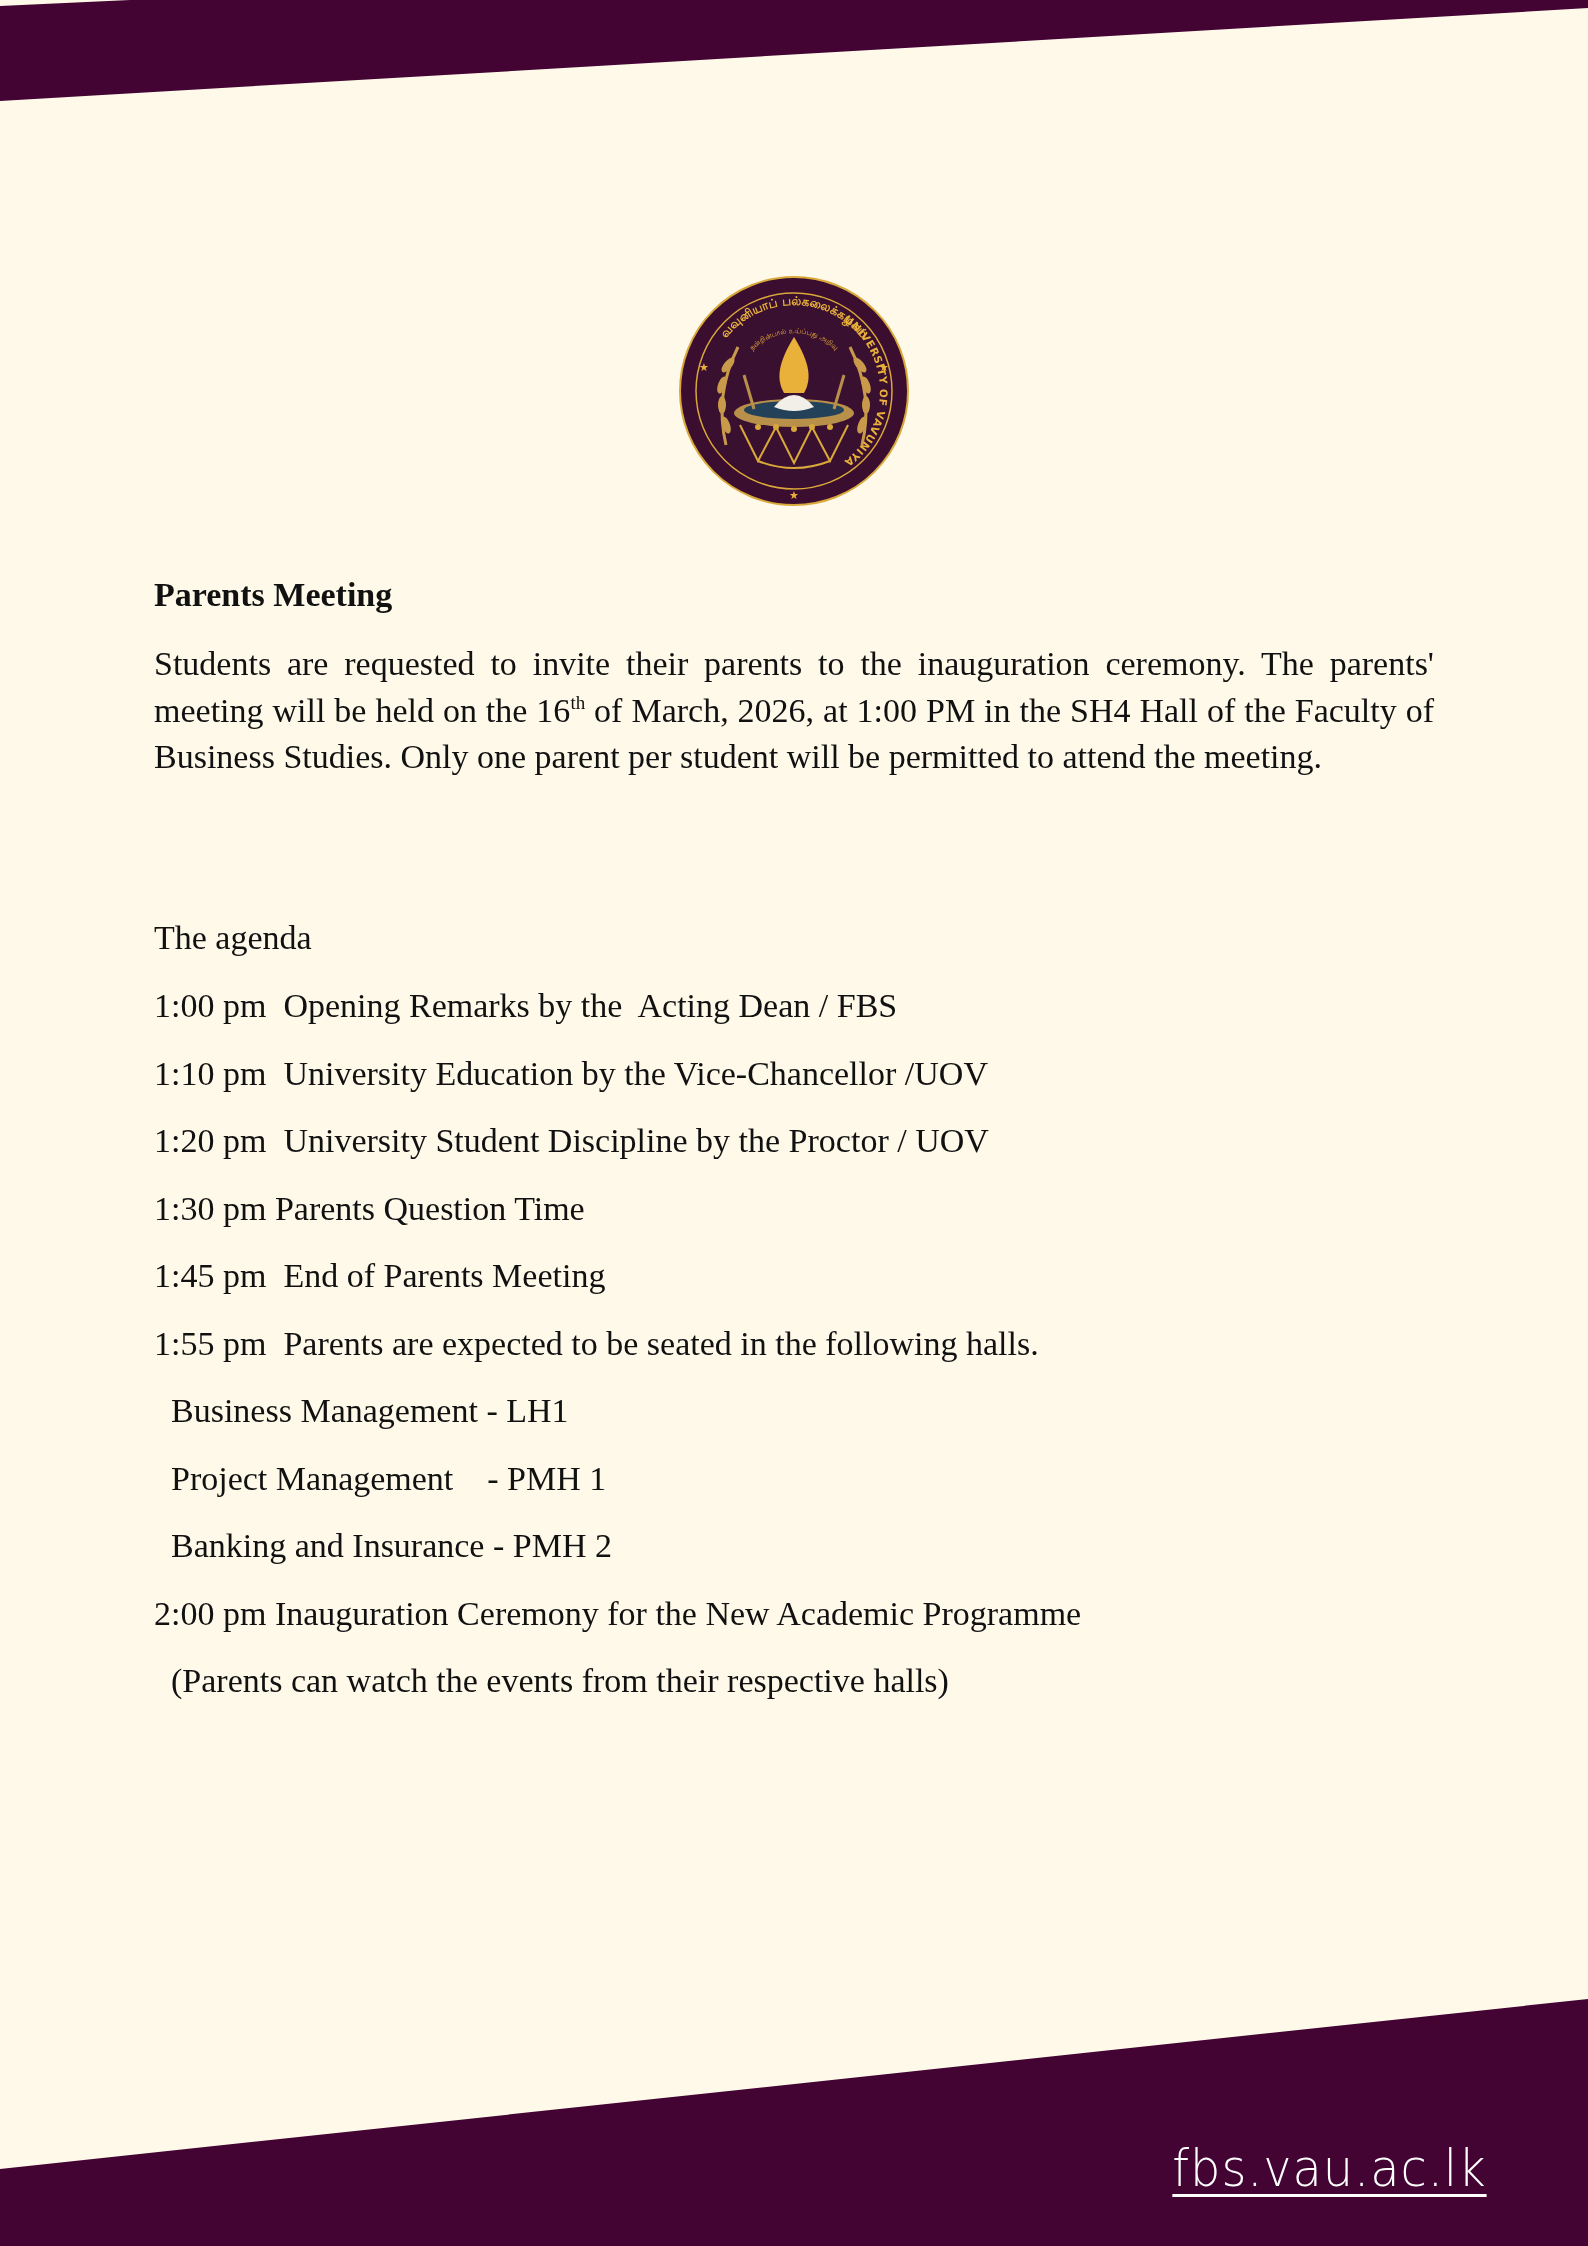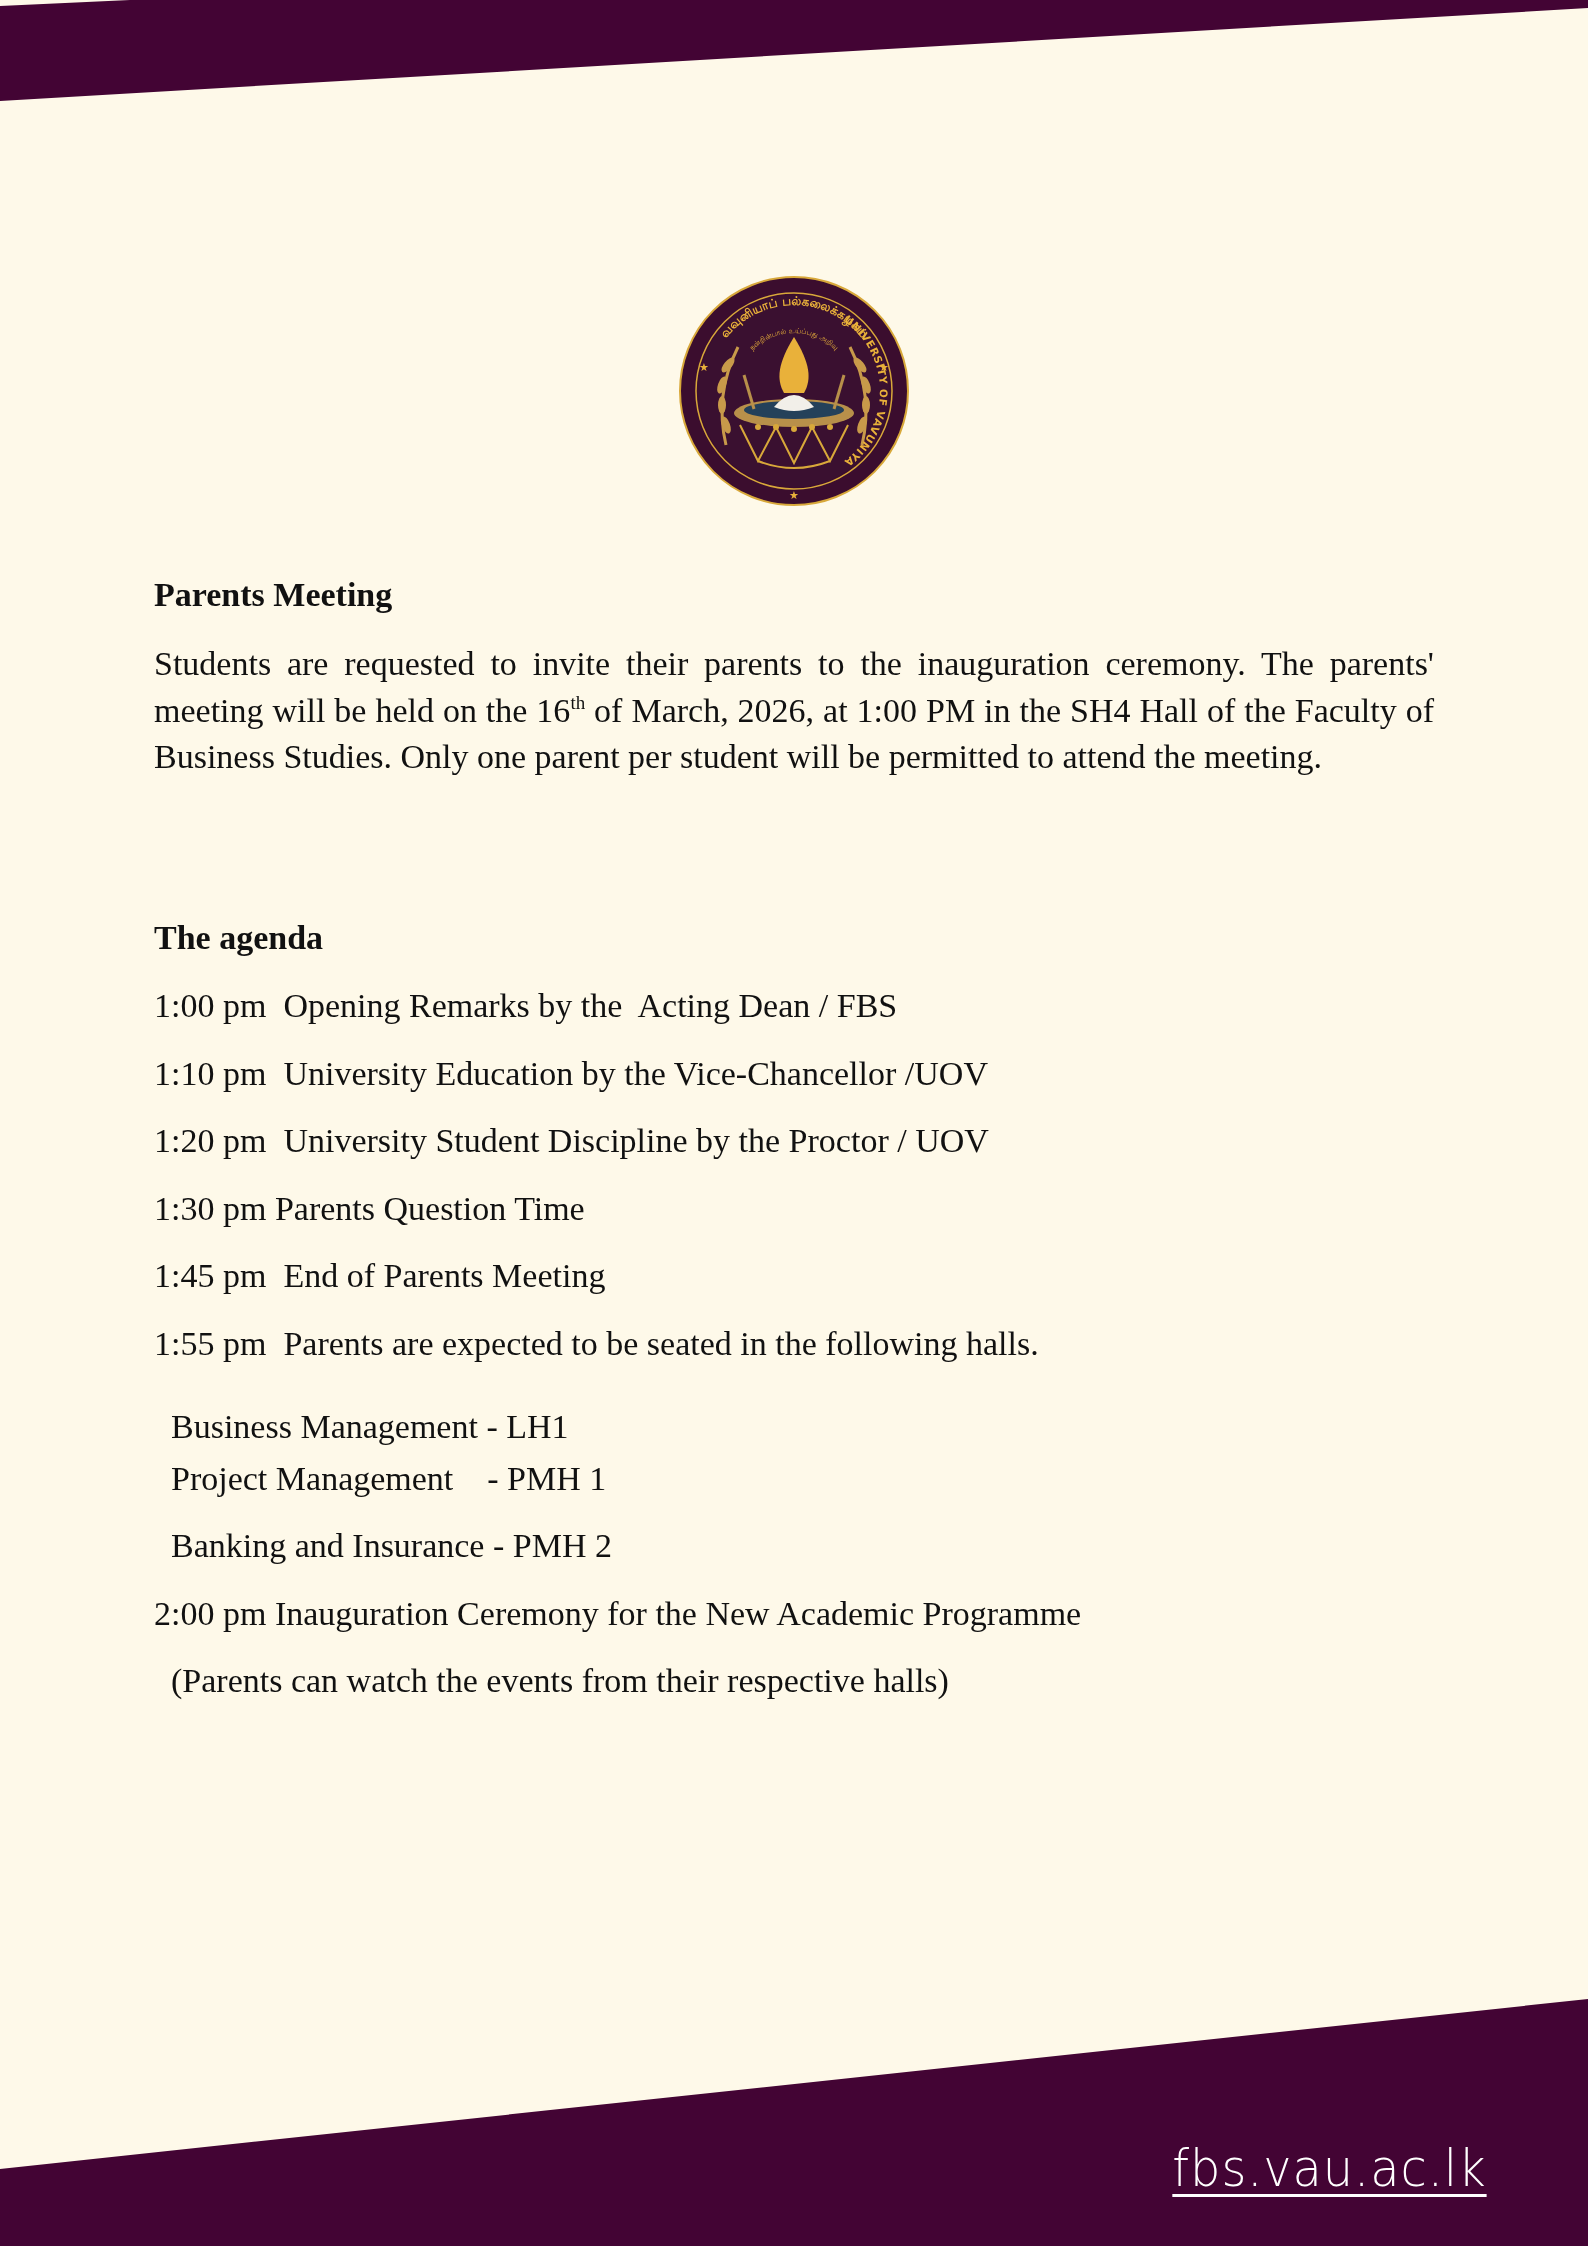"The agenda" .agenda-heading { font-weight: bold -> normal }
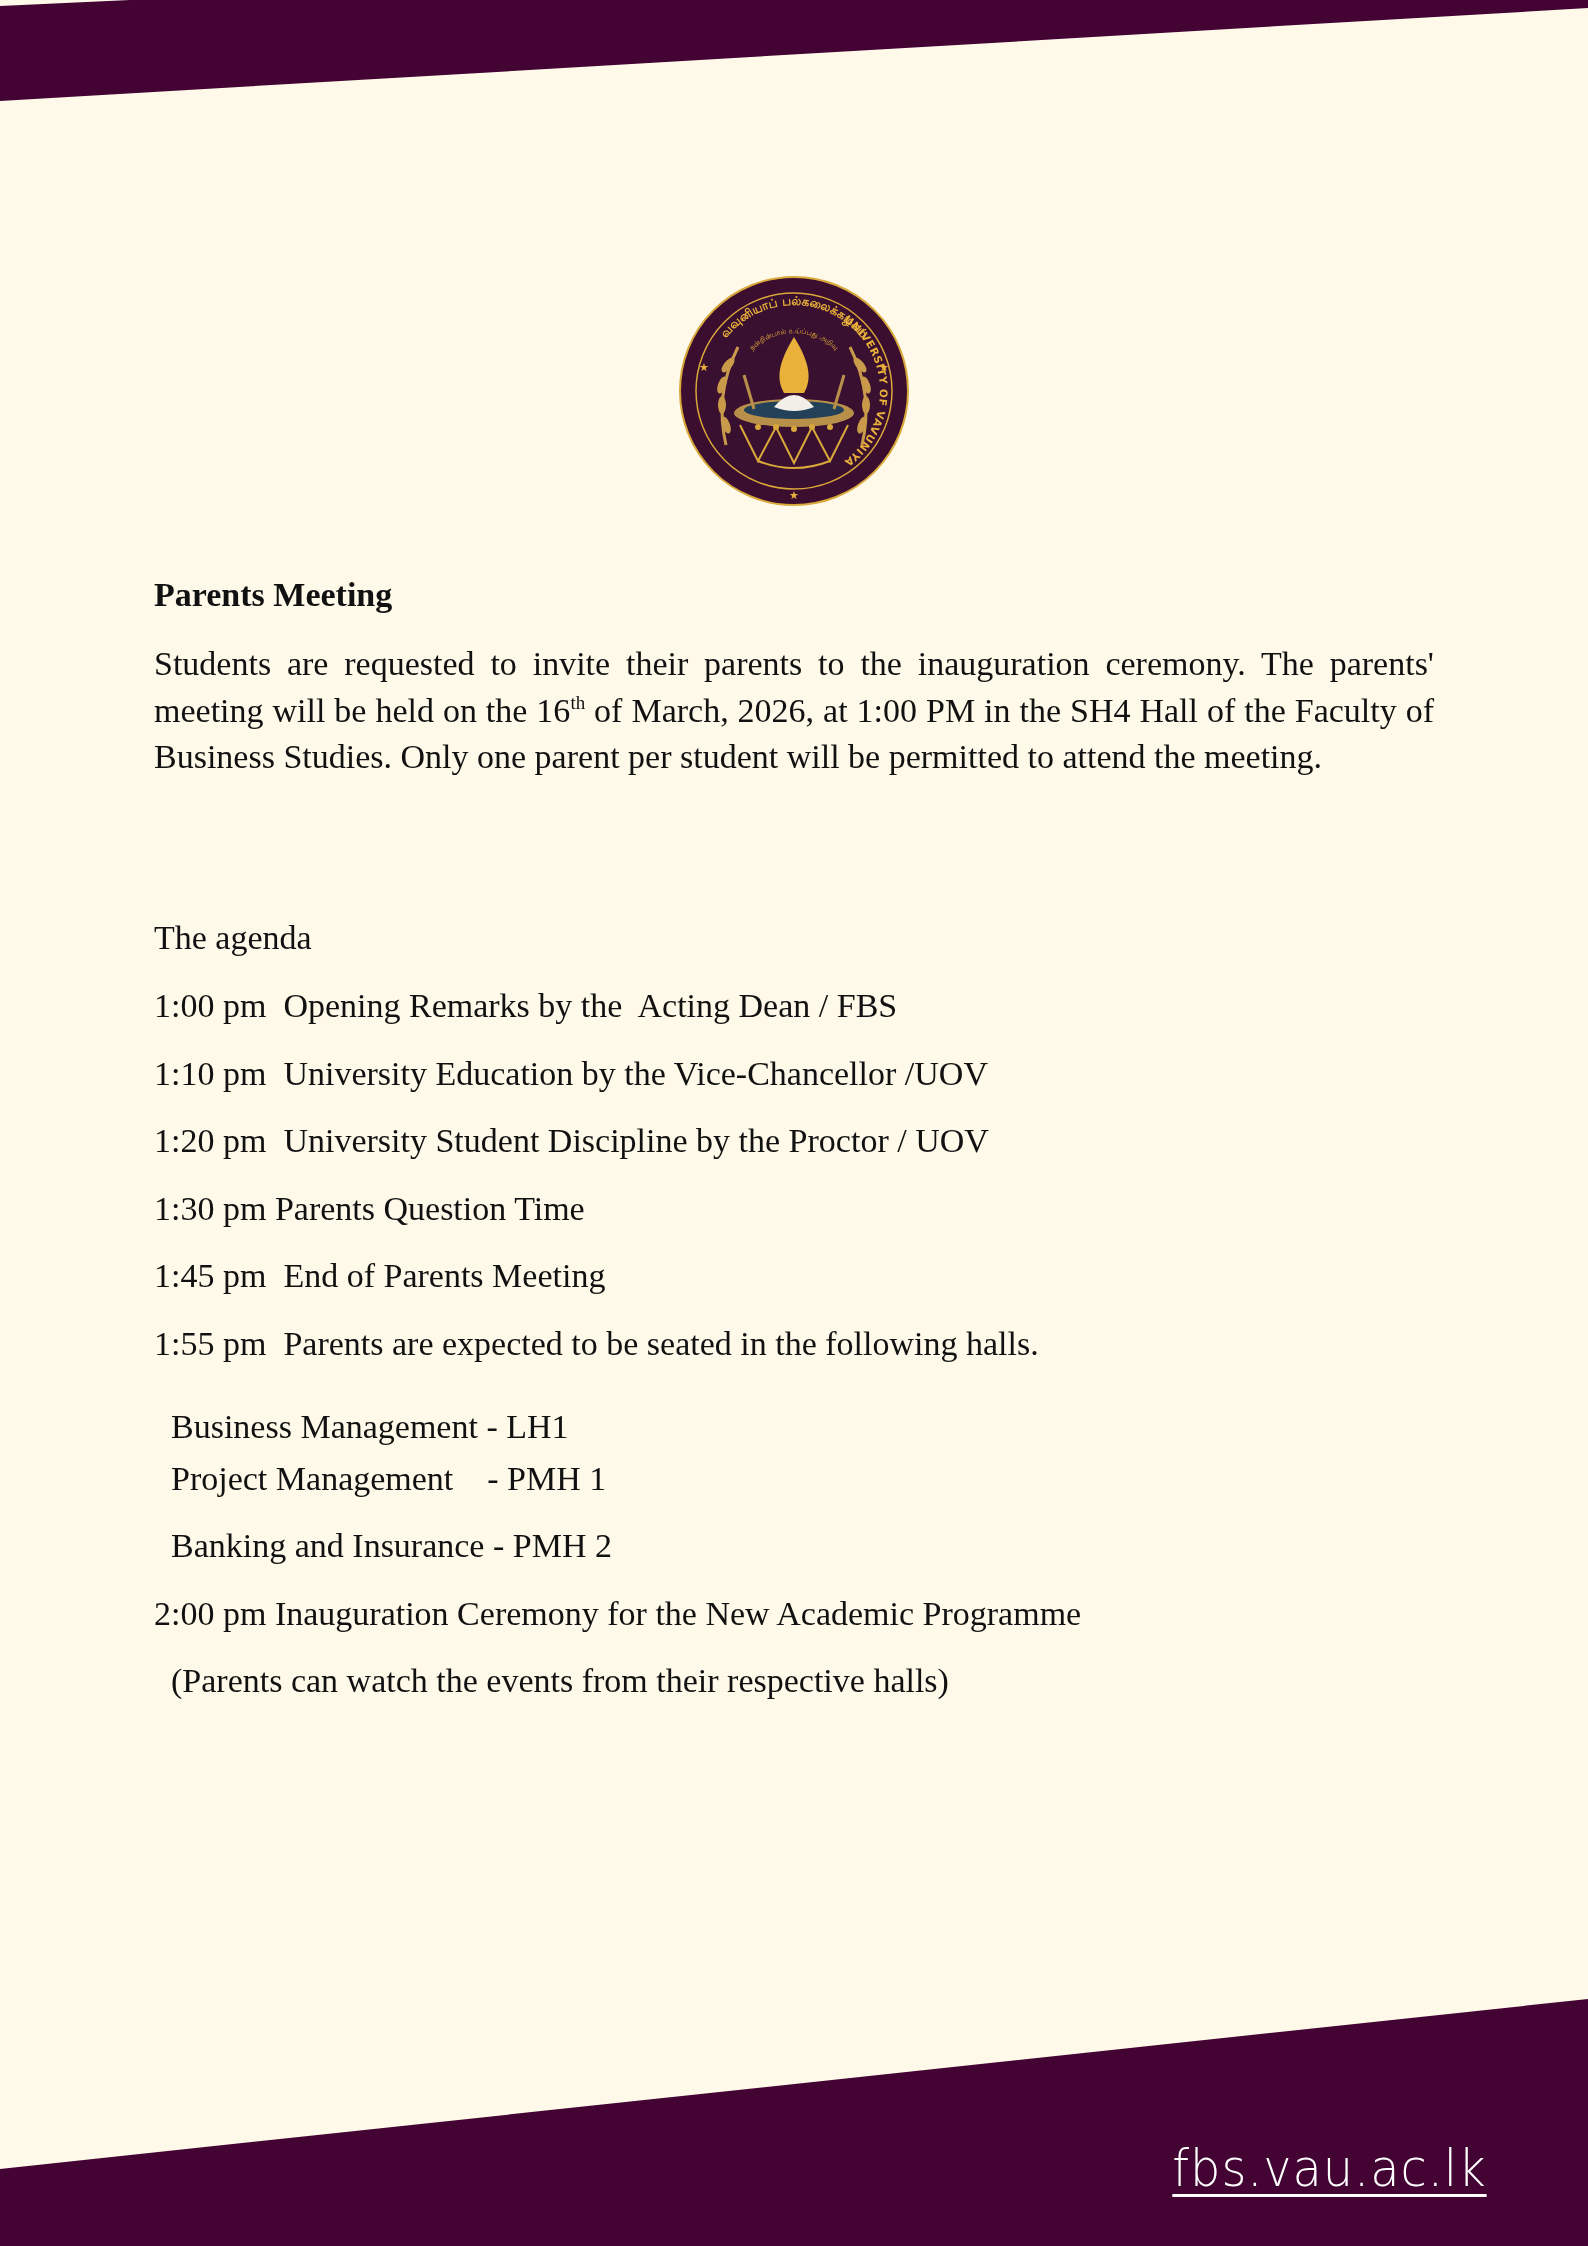"Business Management - LH1" div.agenda-item { margin-top: 16px -> none }
